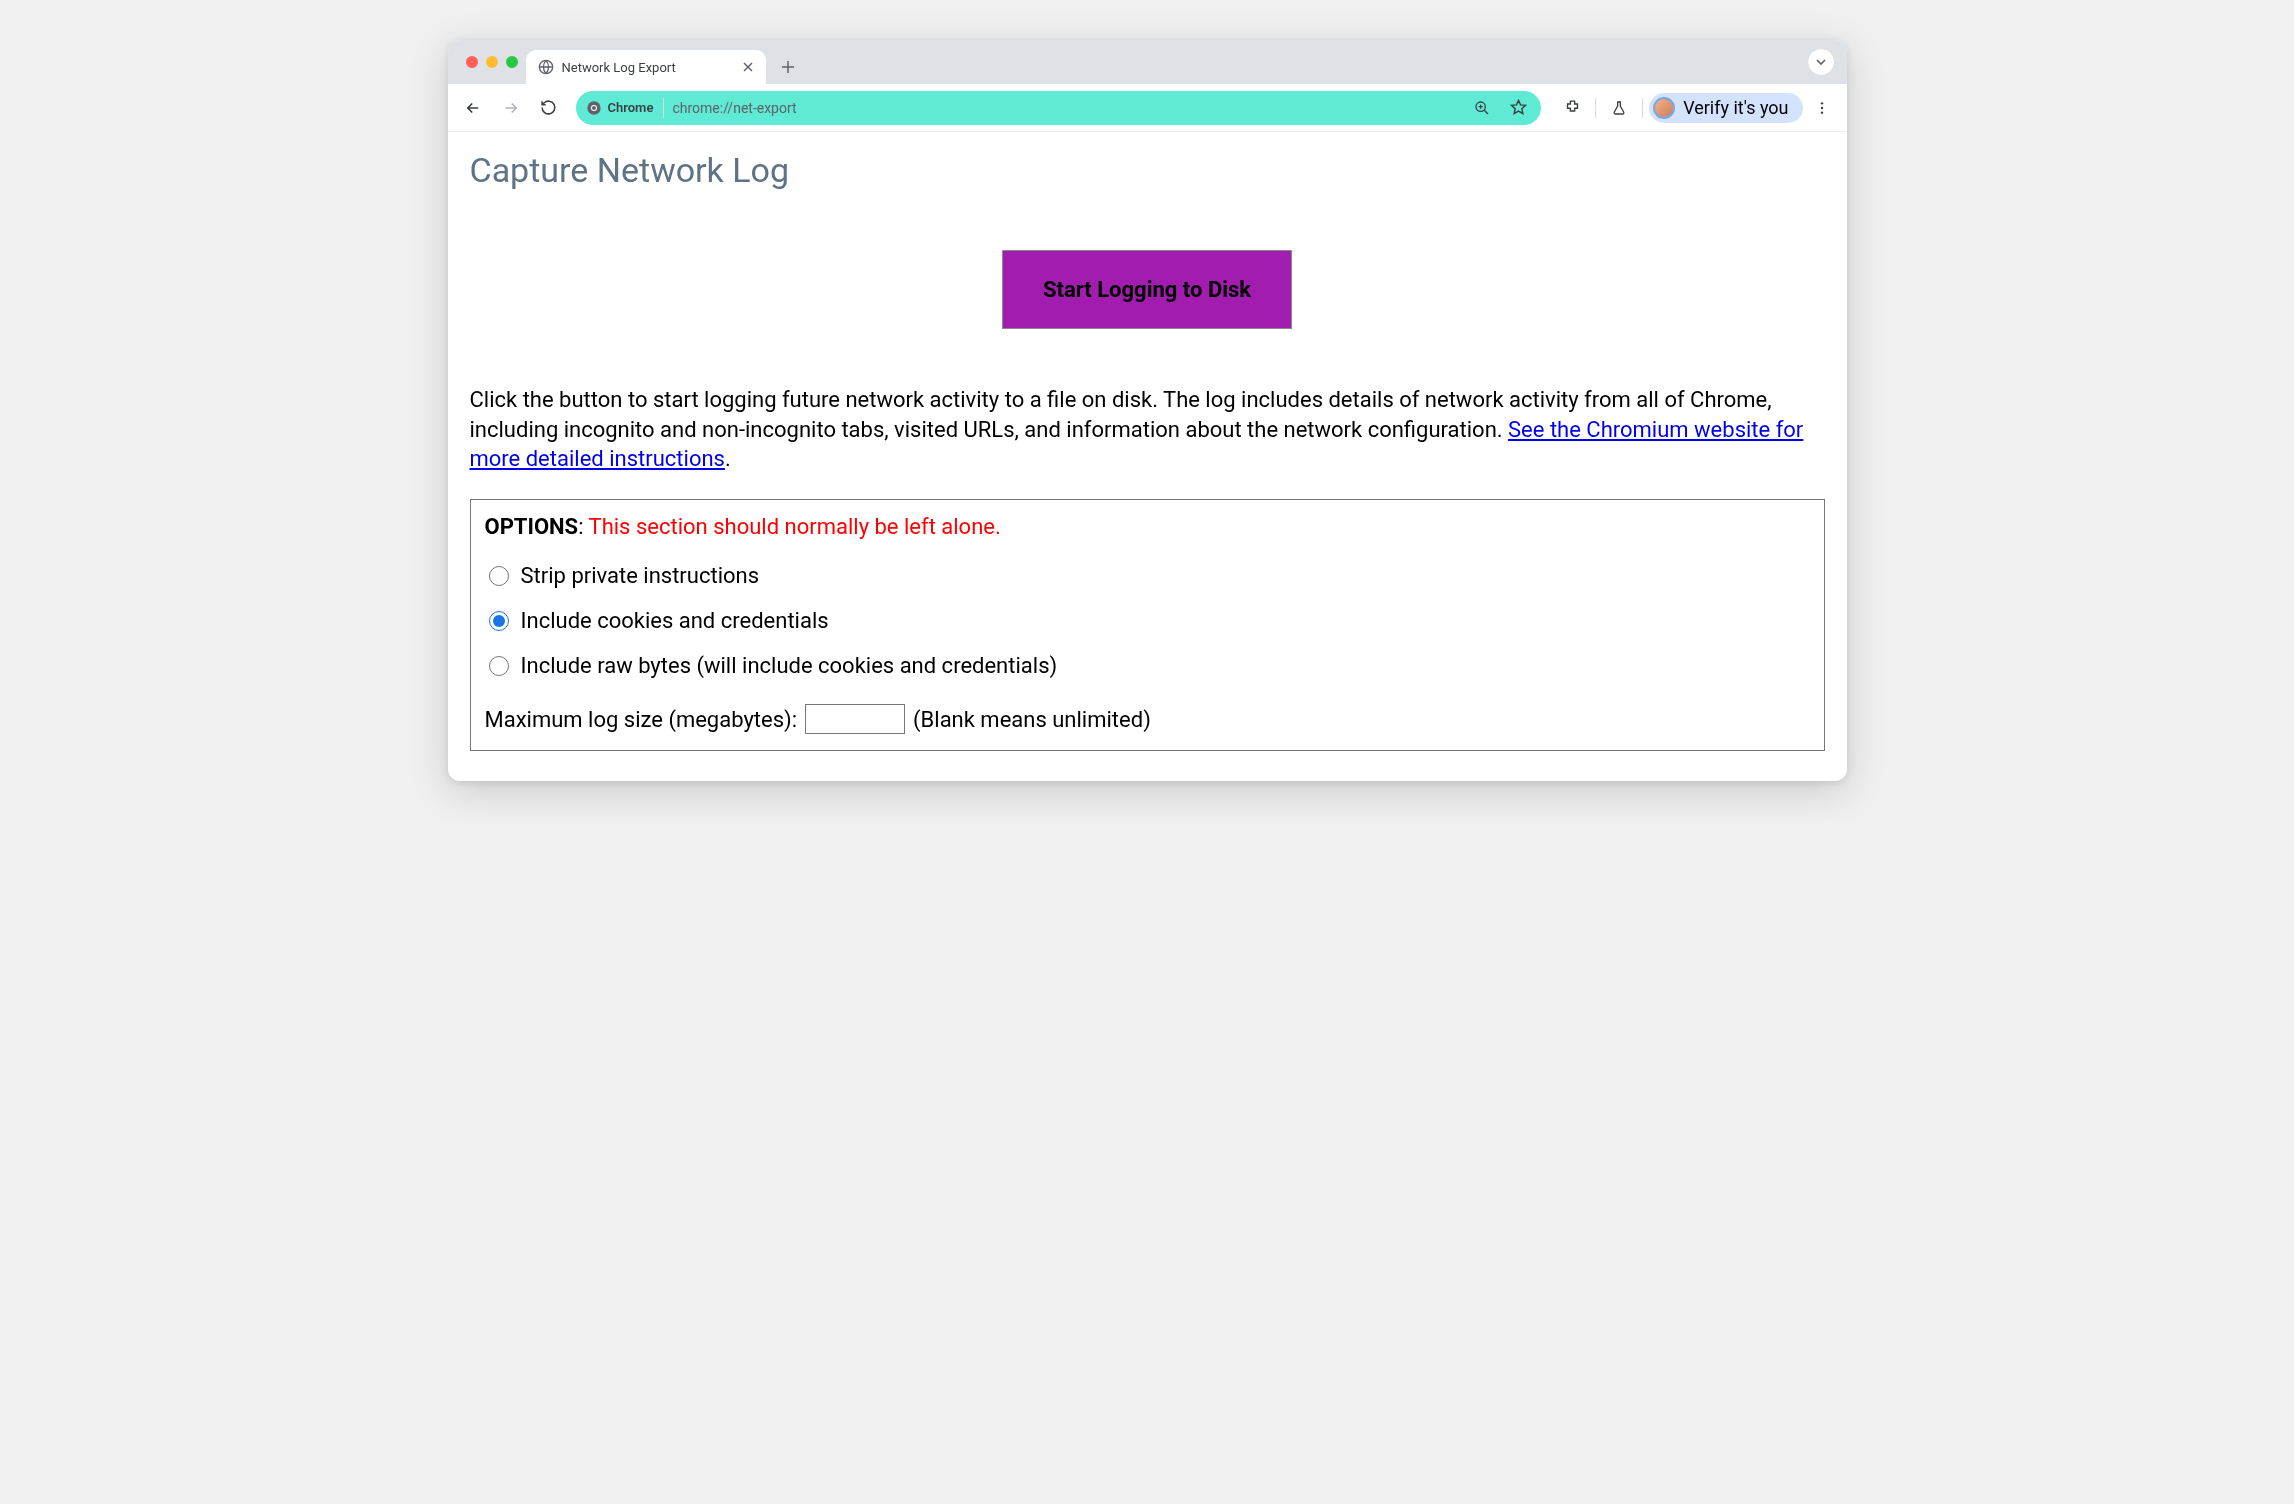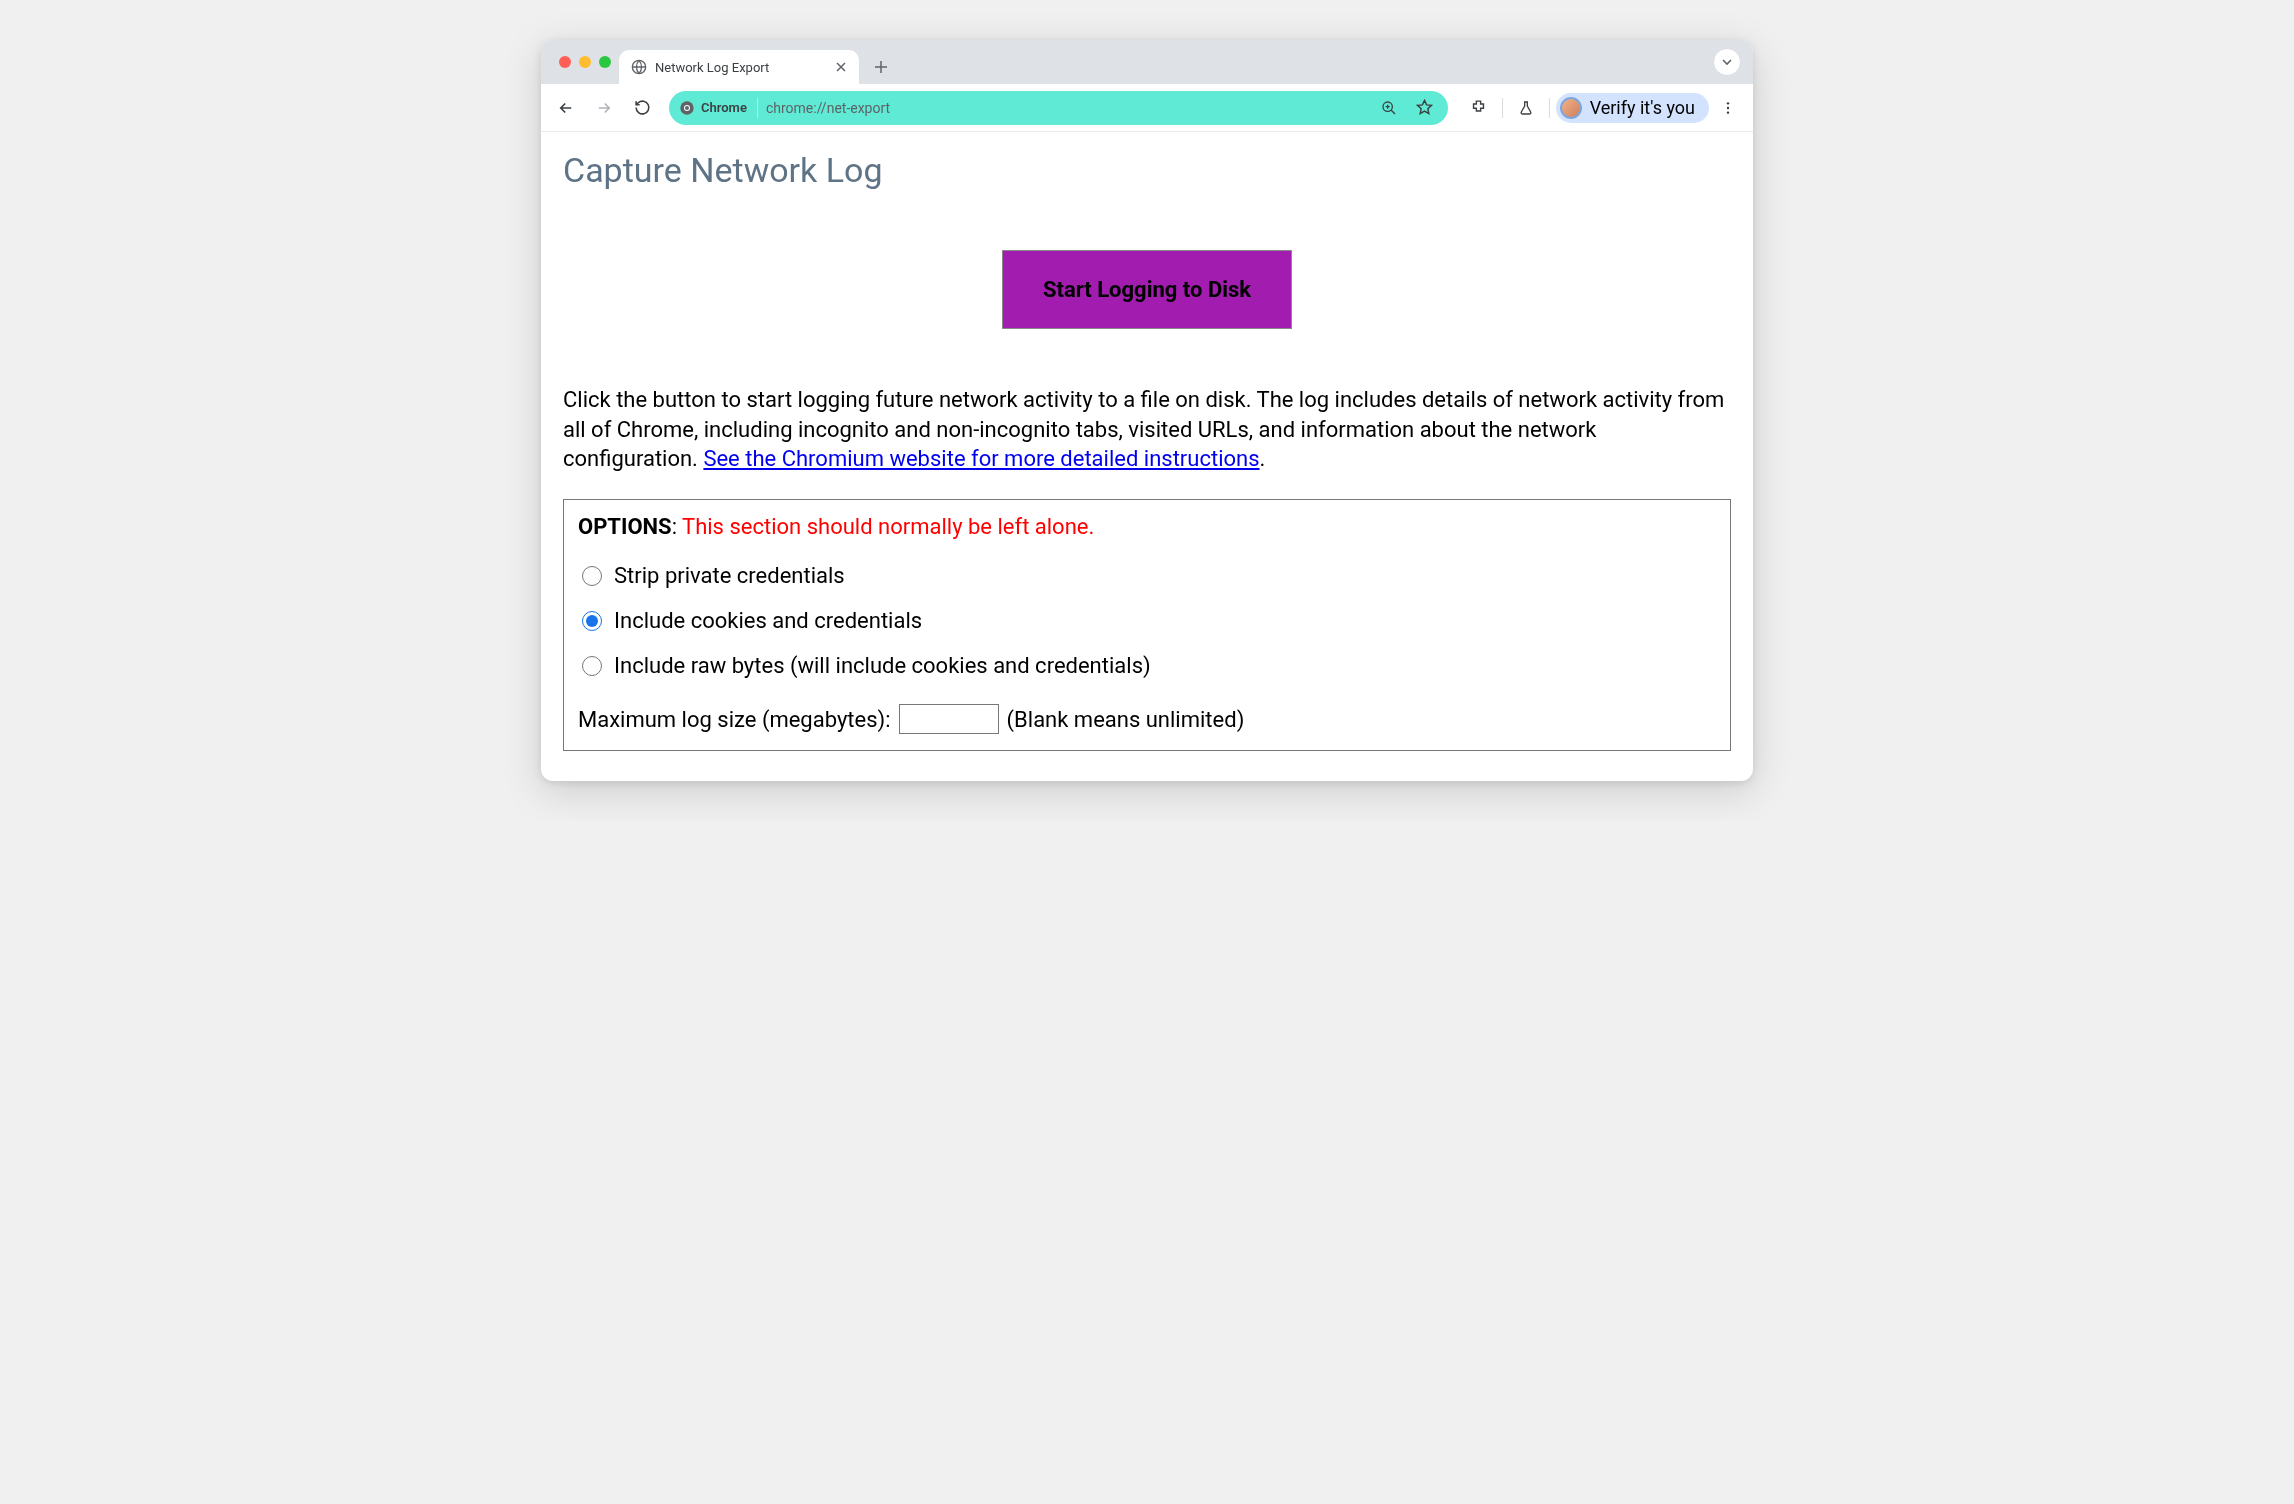"Network Log Export" .window { width: 1212px -> 1399px }
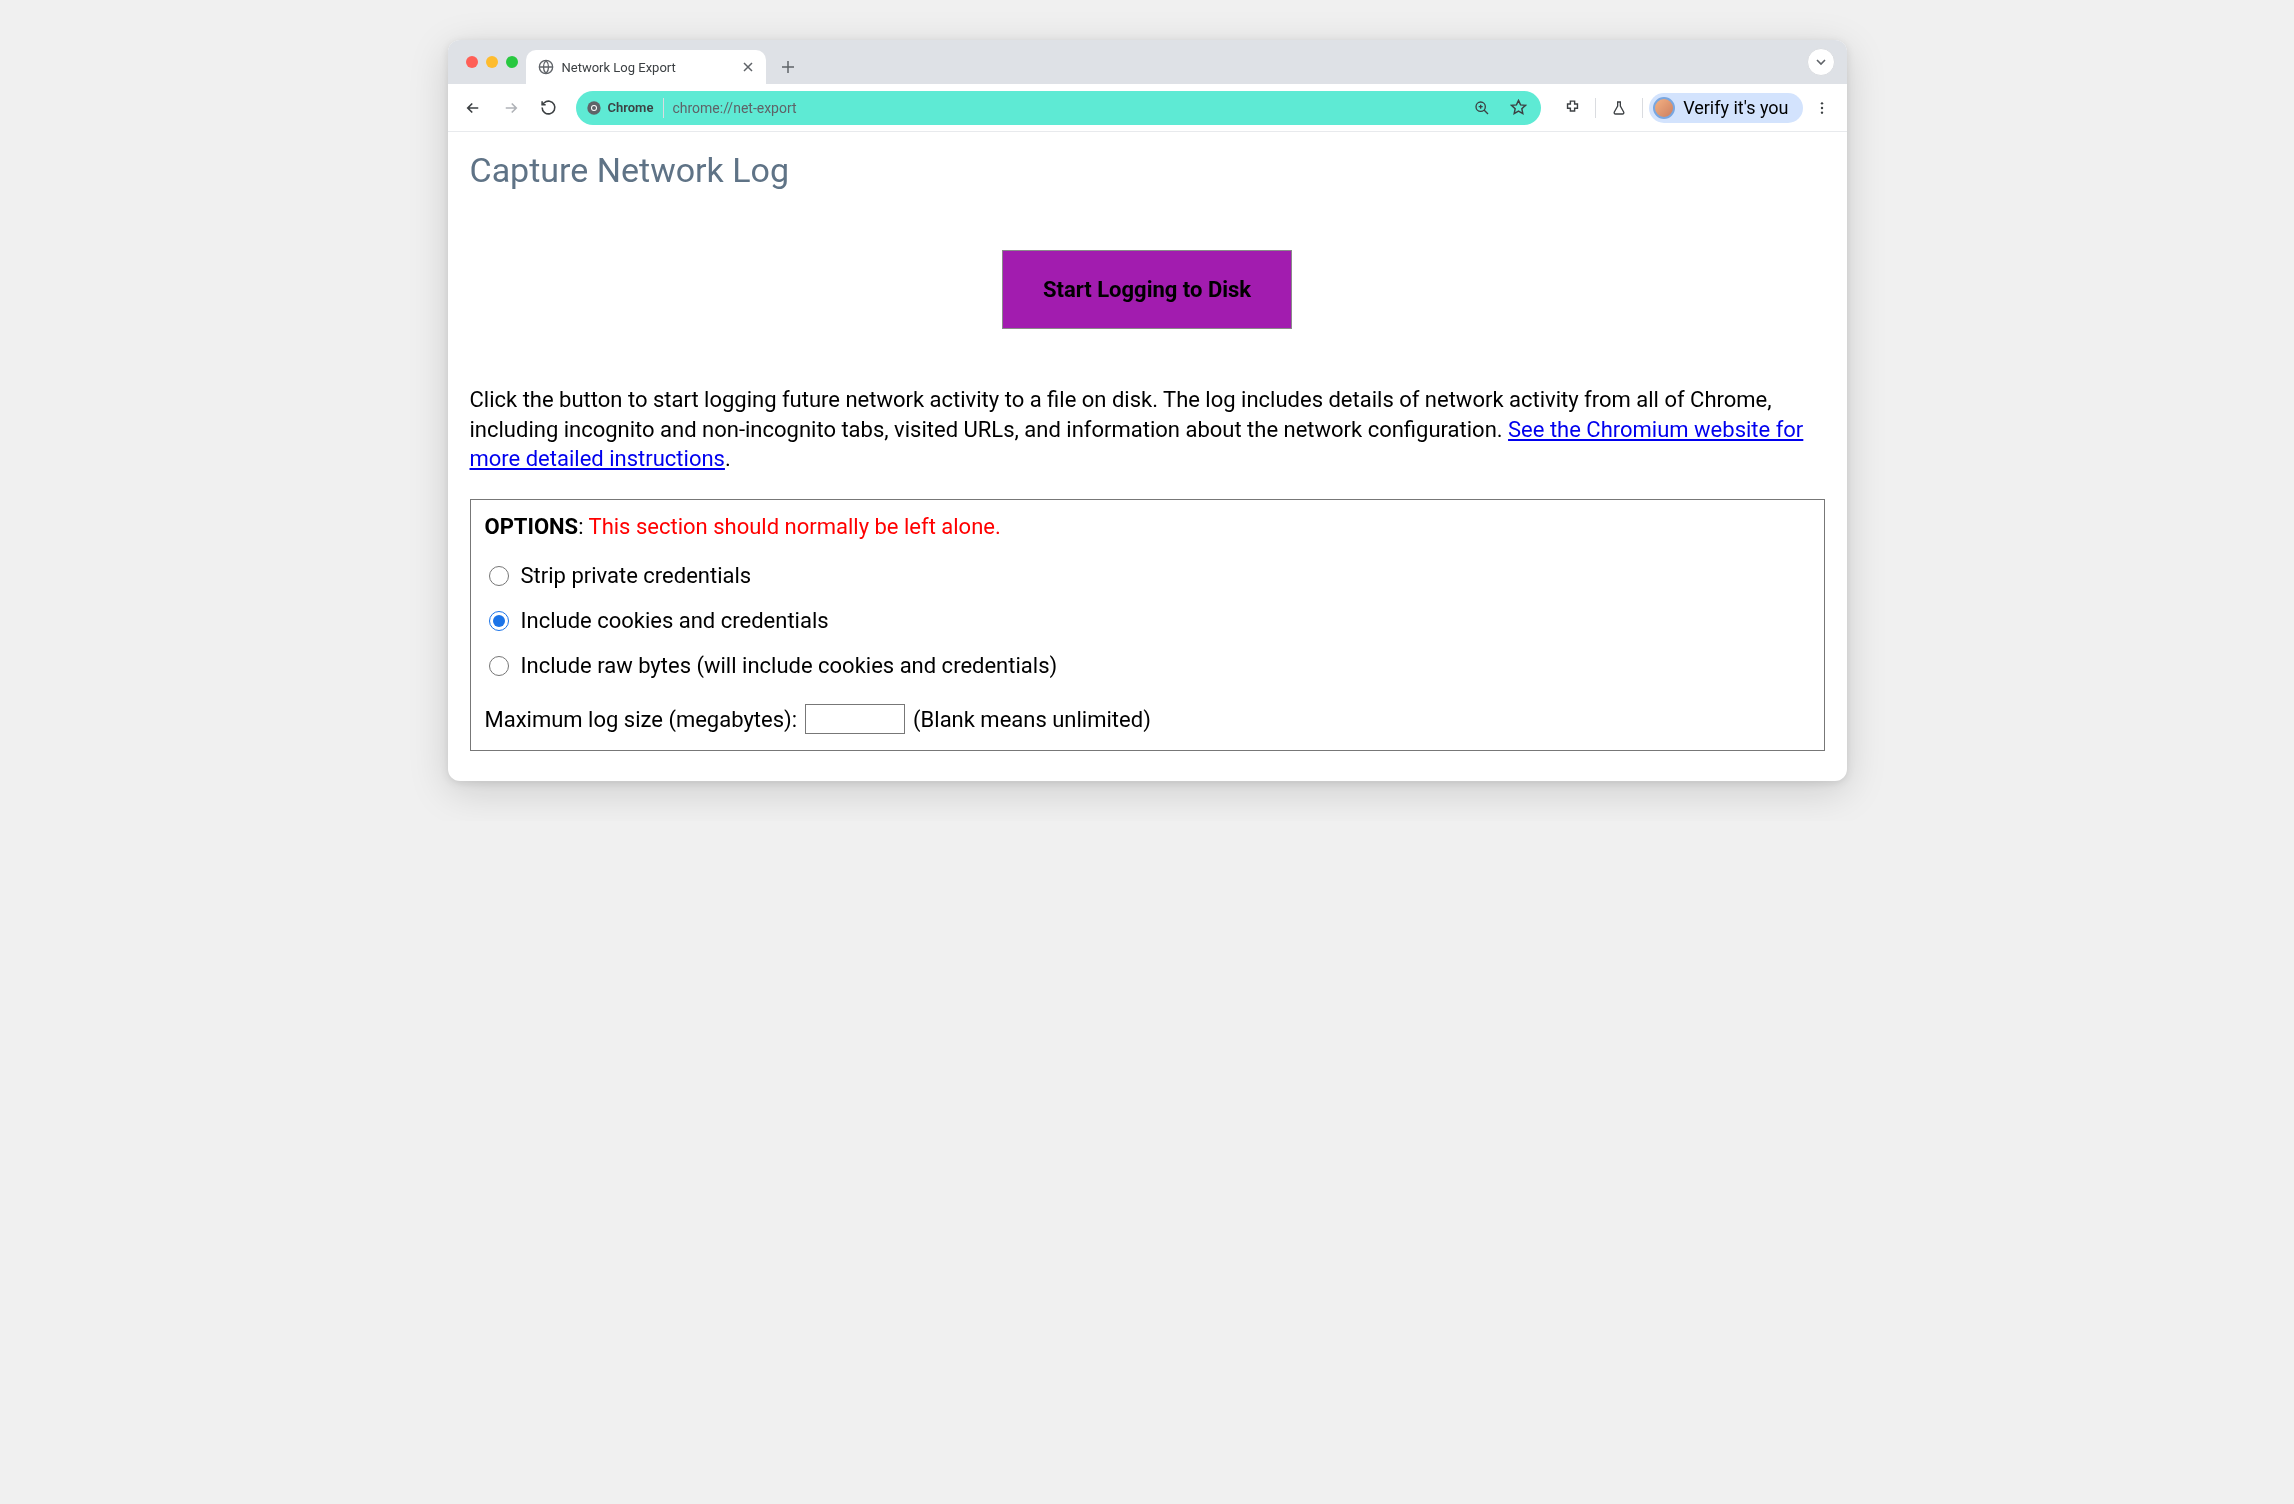"Strip private credentials" span { text: credentials -> instructions }
